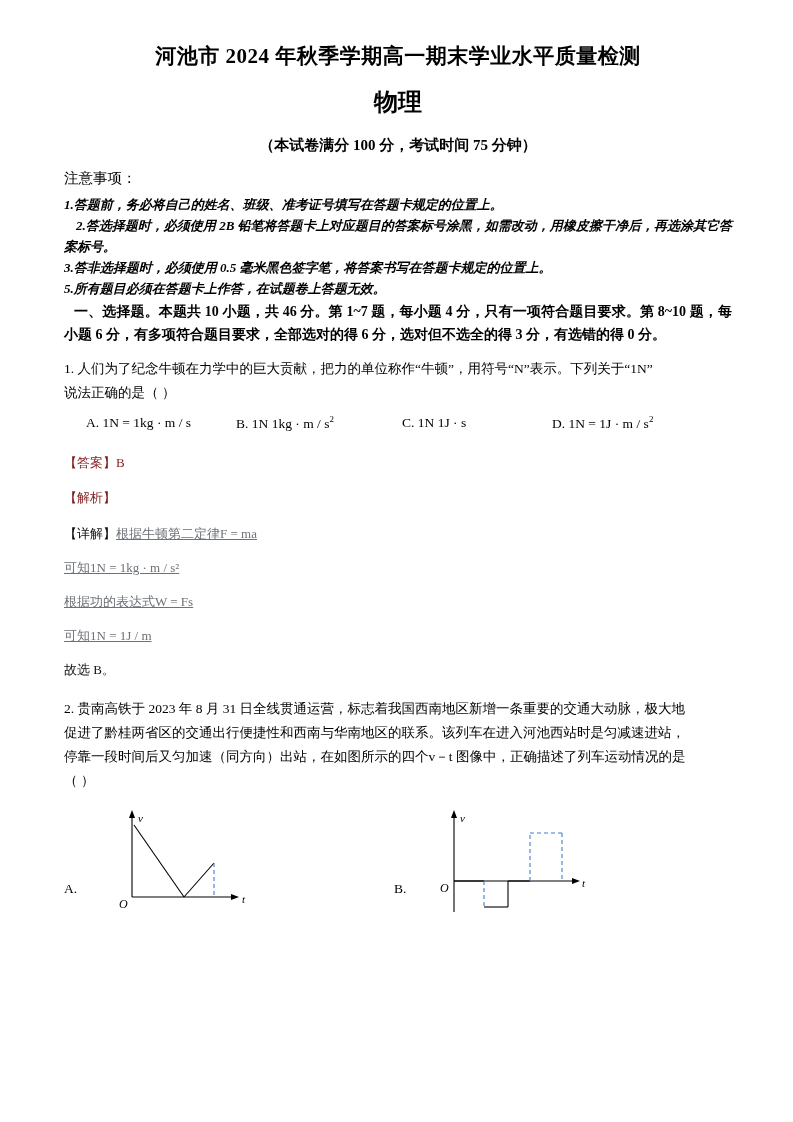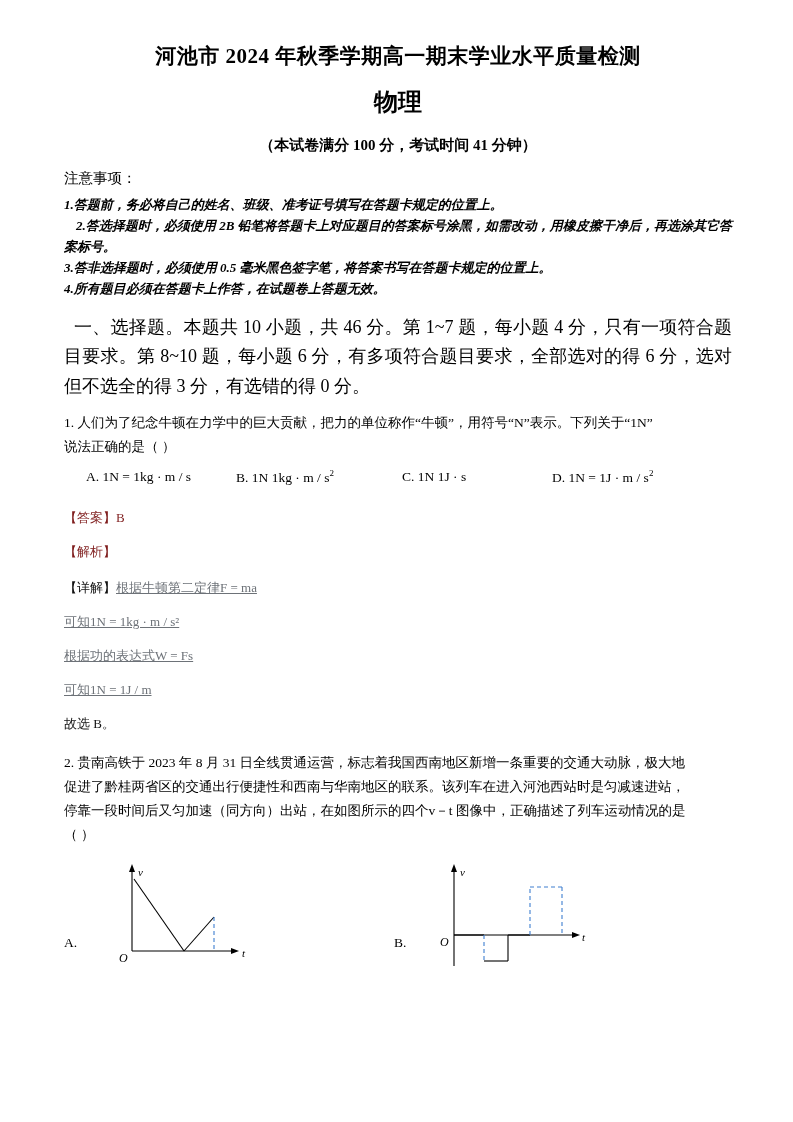"（本试卷满分 100 分，考试时间 41 分钟）" div.doc-meta { text: 41 -> 75 }
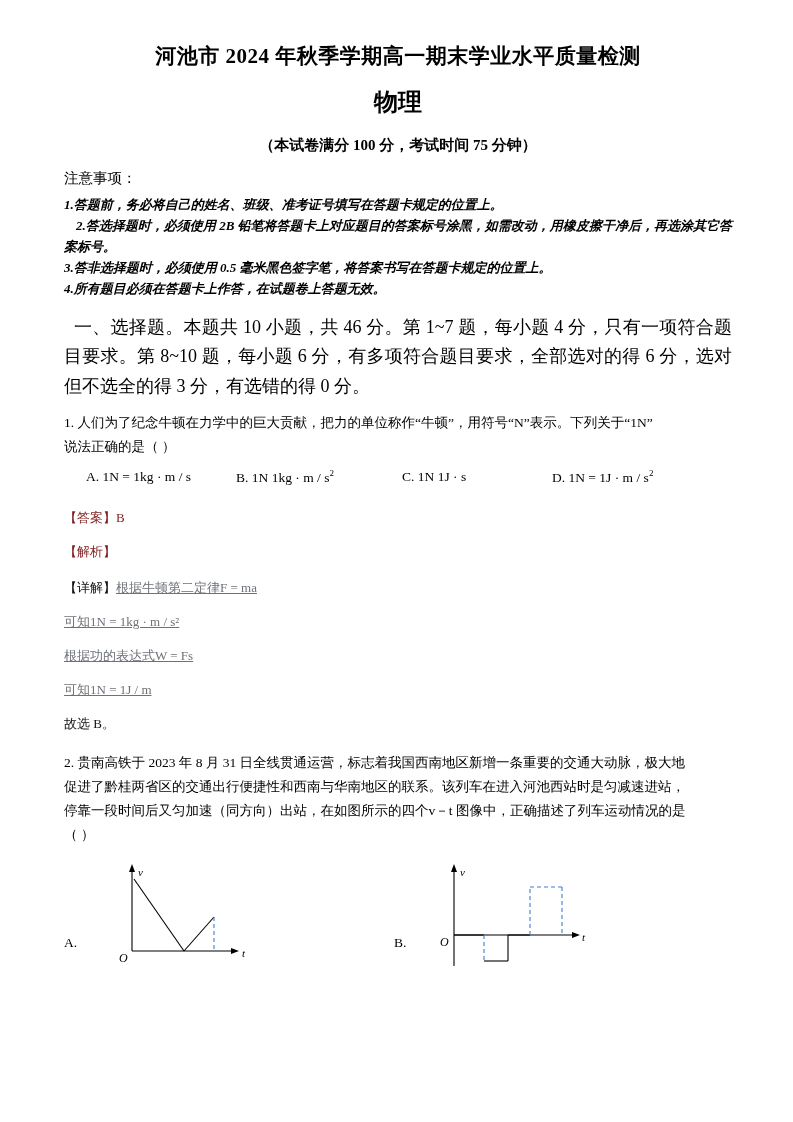"4.所有题目必须在答题卡上作答，在试题卷上答题无效。" p.notice-line { text: 4 -> 5 }
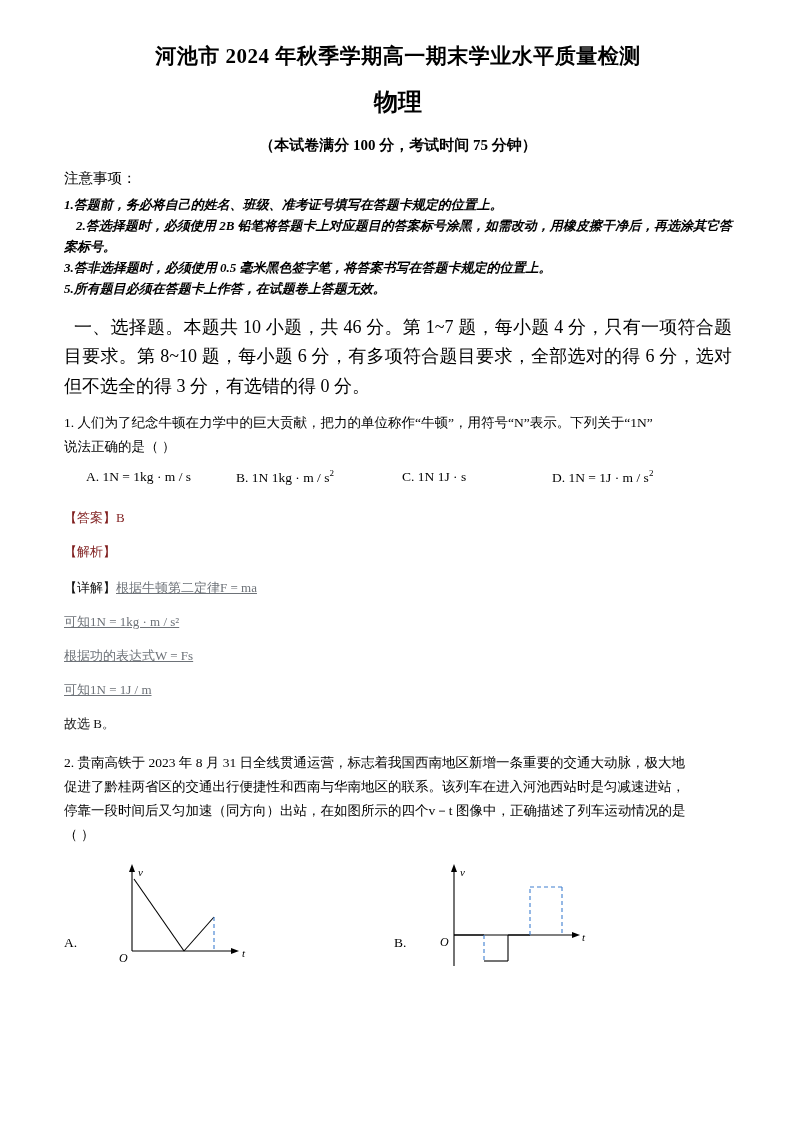"一、选择题。本题共 10 小题，共 46 分。第" .section-head { font-size: 18px -> 14px; font-weight: normal -> bold; margin: 14px 0 0 0 -> 2px 0 0 0 }
